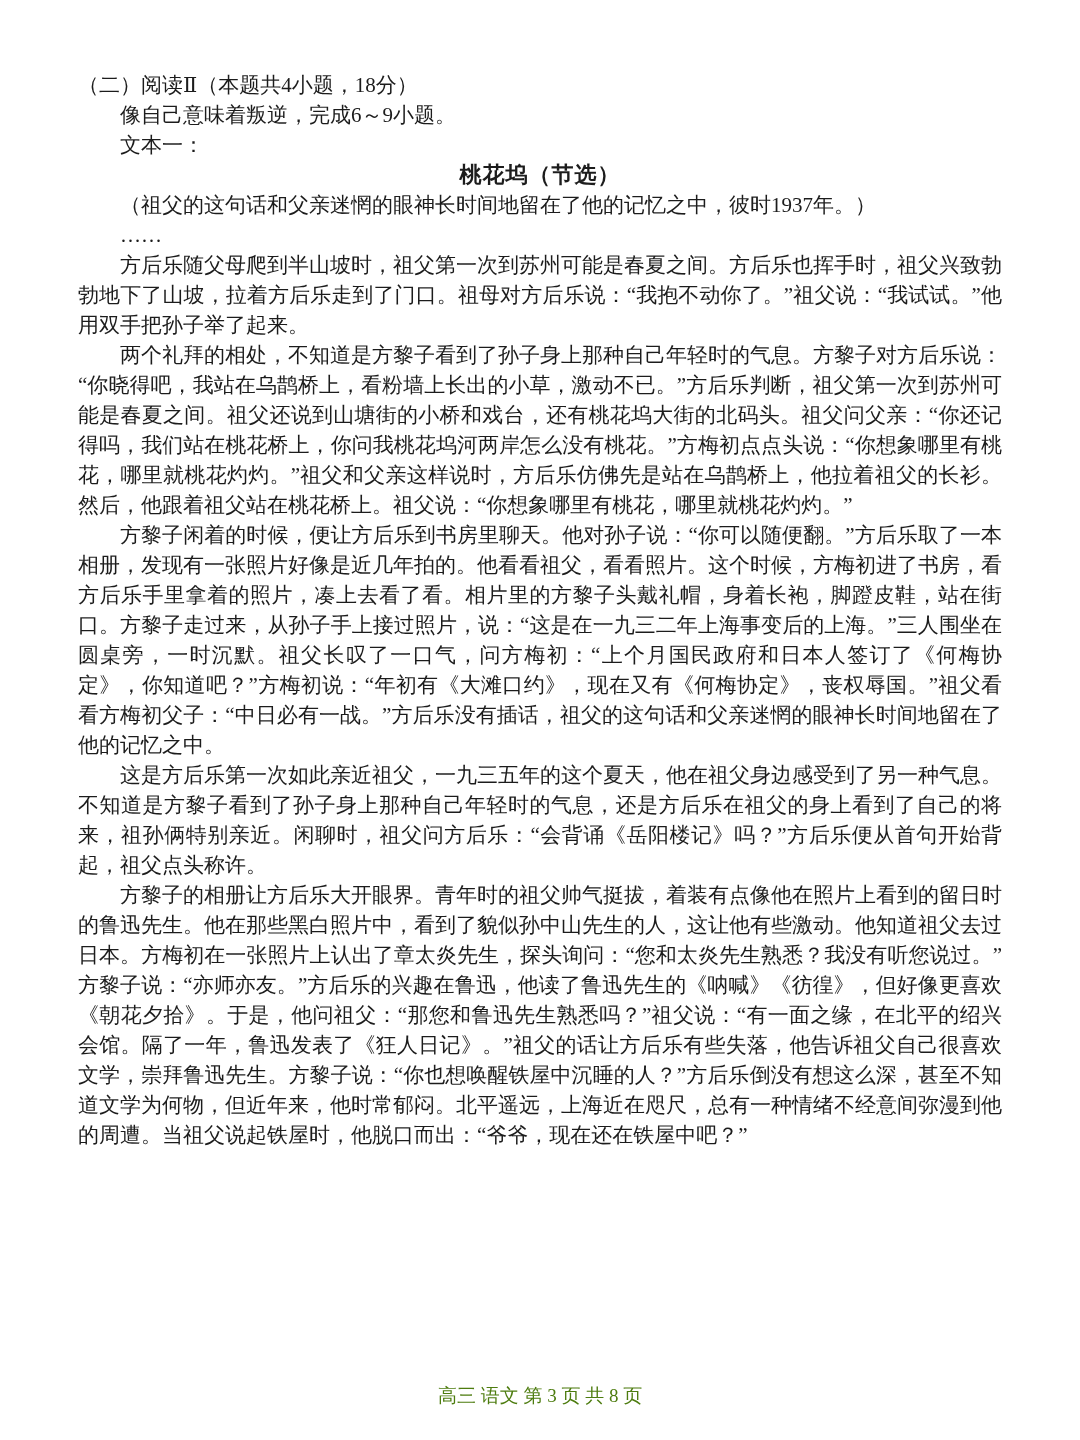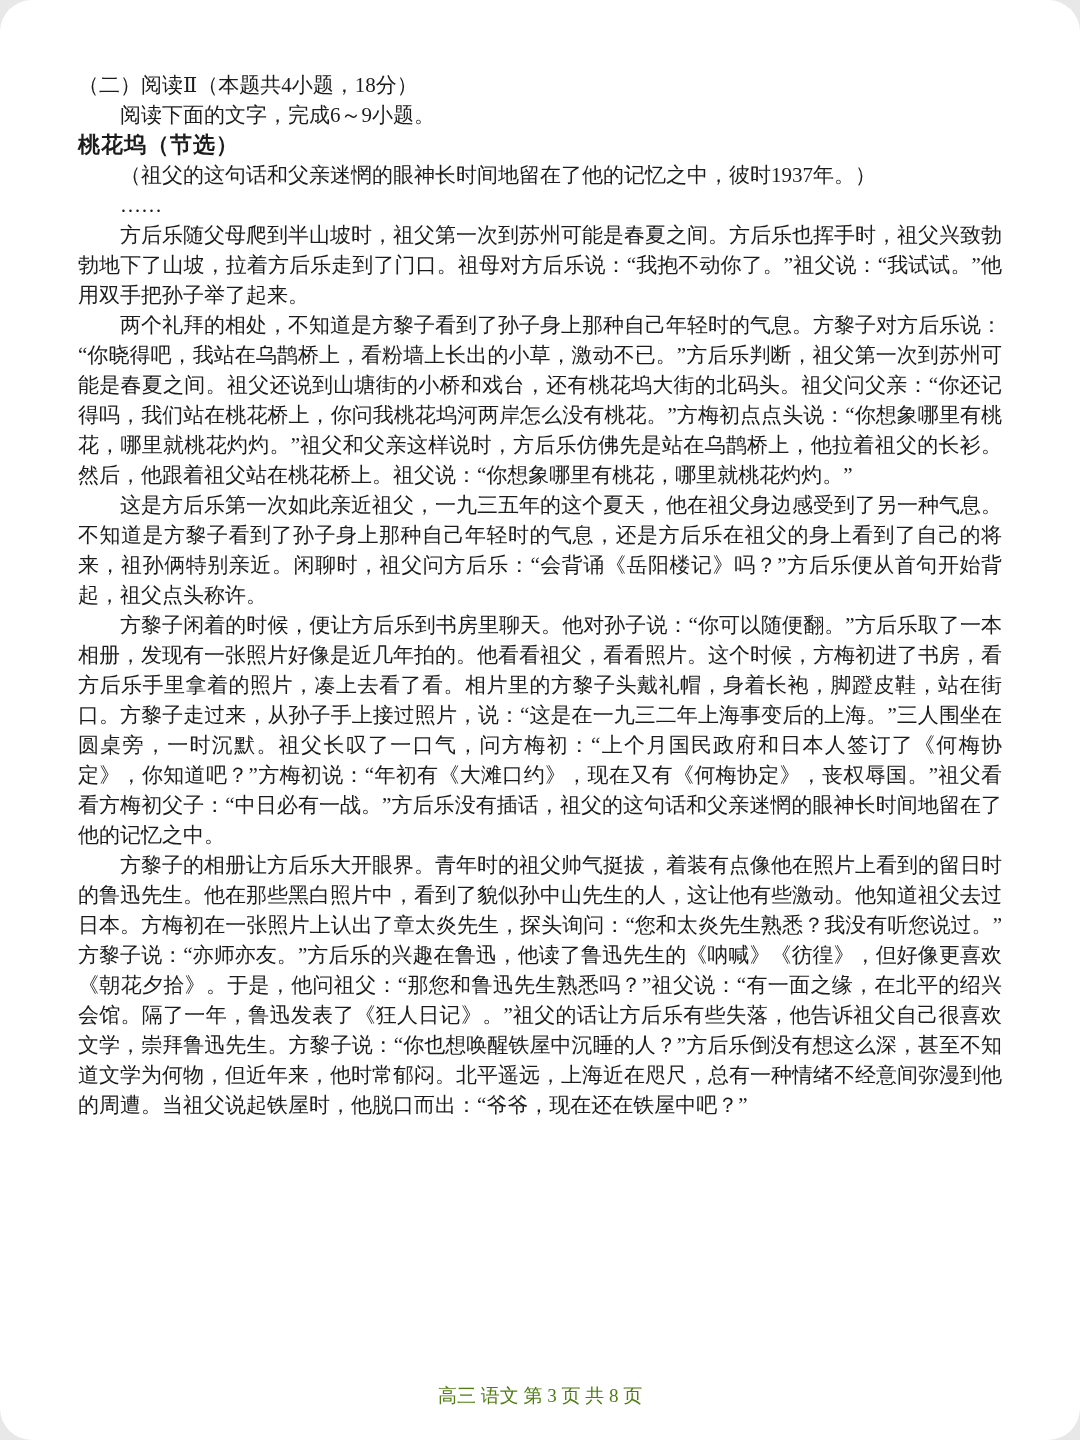"（二）阅读Ⅱ（本题共4小题，18分）" .page { border-radius: 32px -> none }
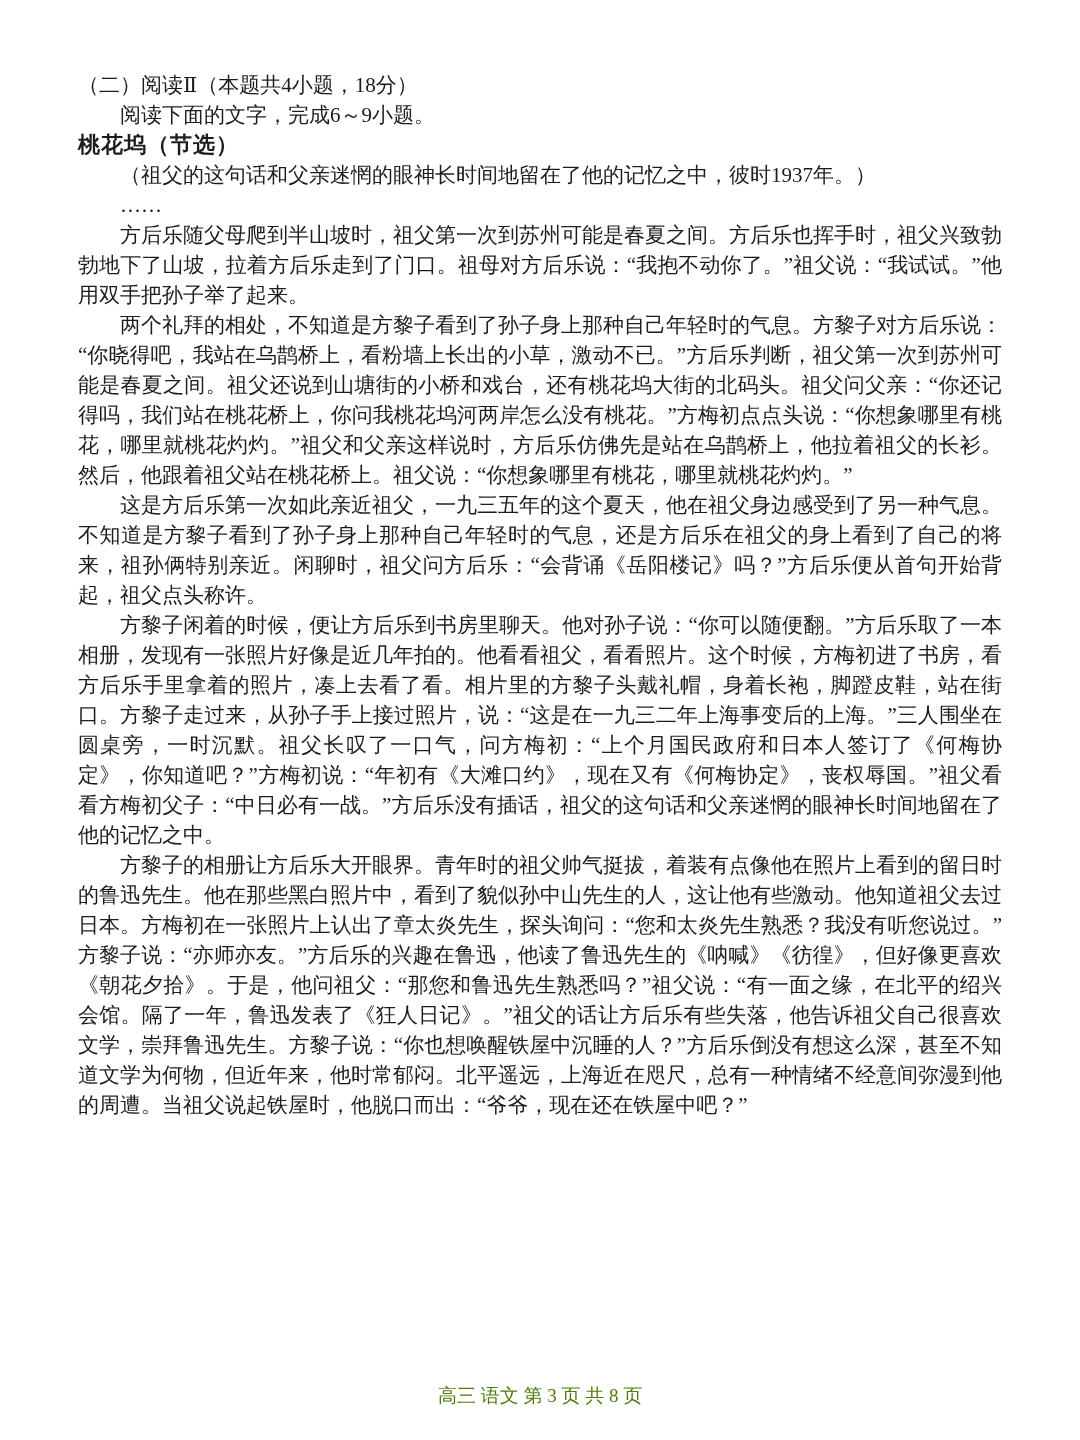"阅读下面的文字，完成6～9小题。" p.indent { text: 阅读下面的文字 -> 像自己意味着叛逆 }
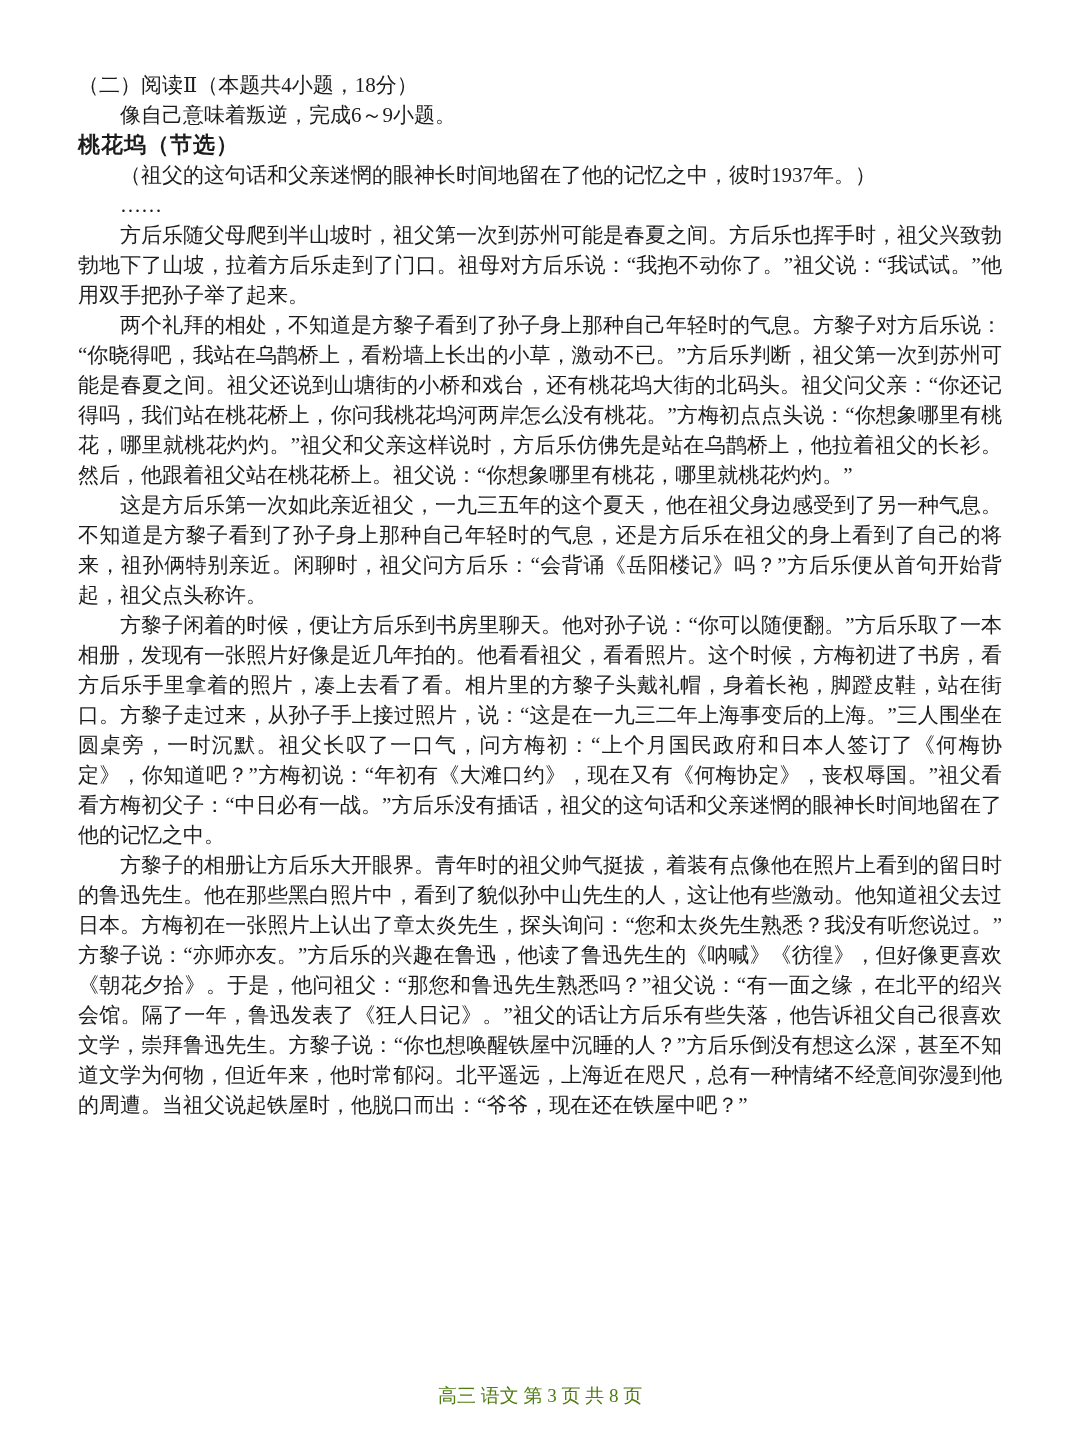"文本一：" p.indent { html: none -> <p>文本一：</p> }
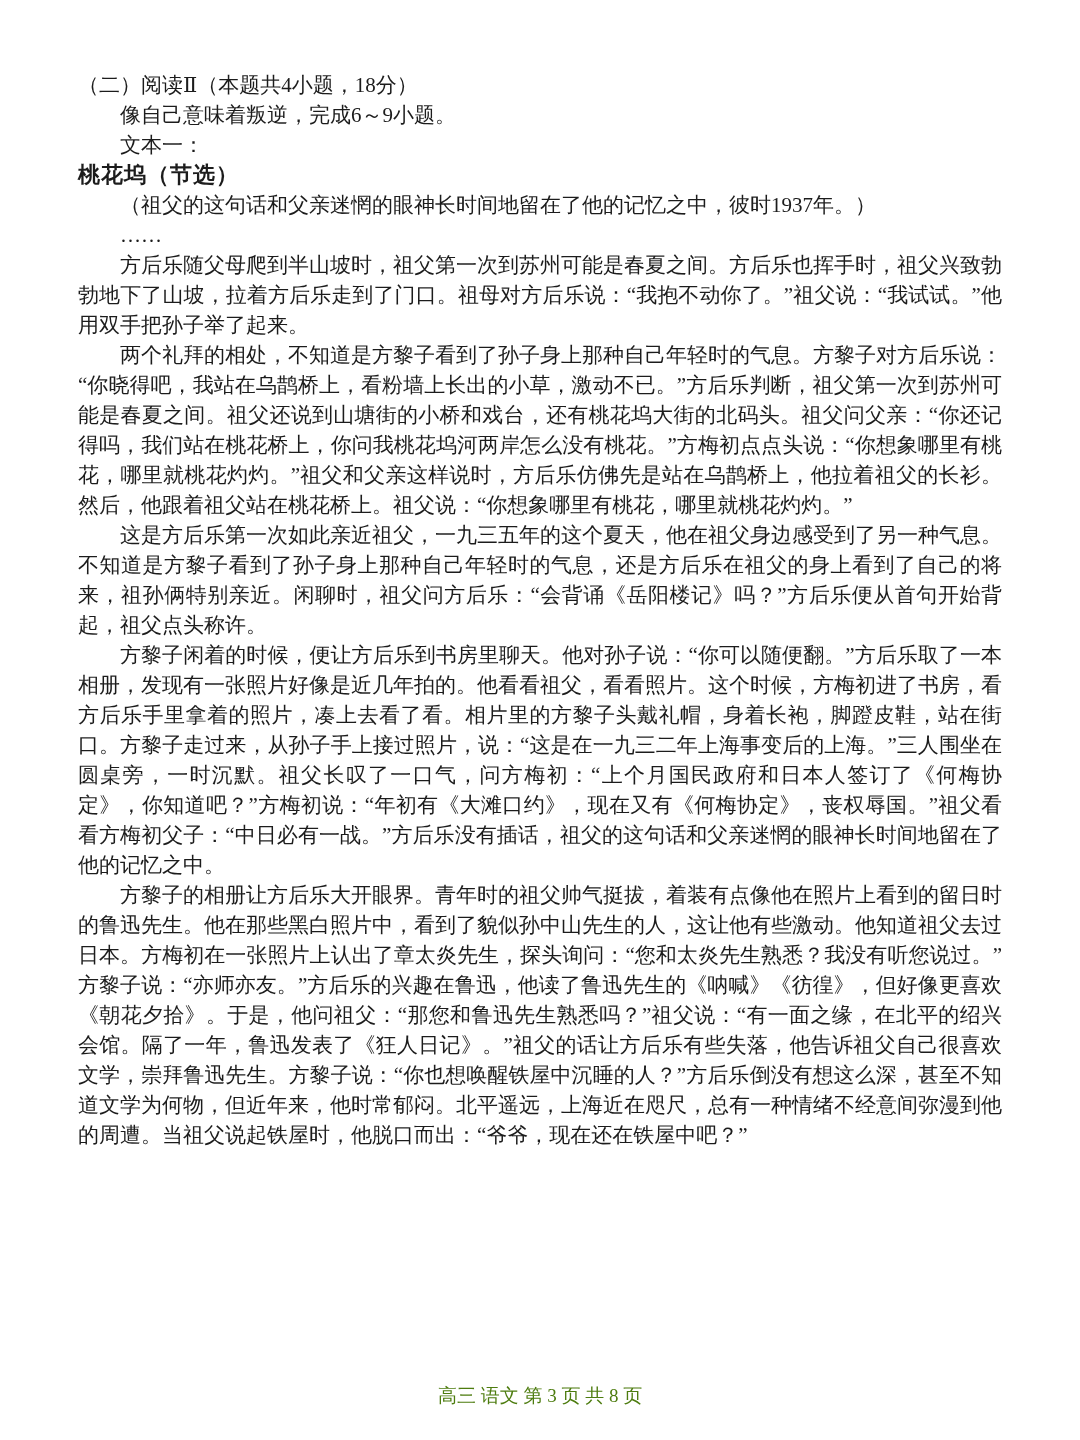"桃花坞（节选）" h1.passage-title { text-align: left -> center }
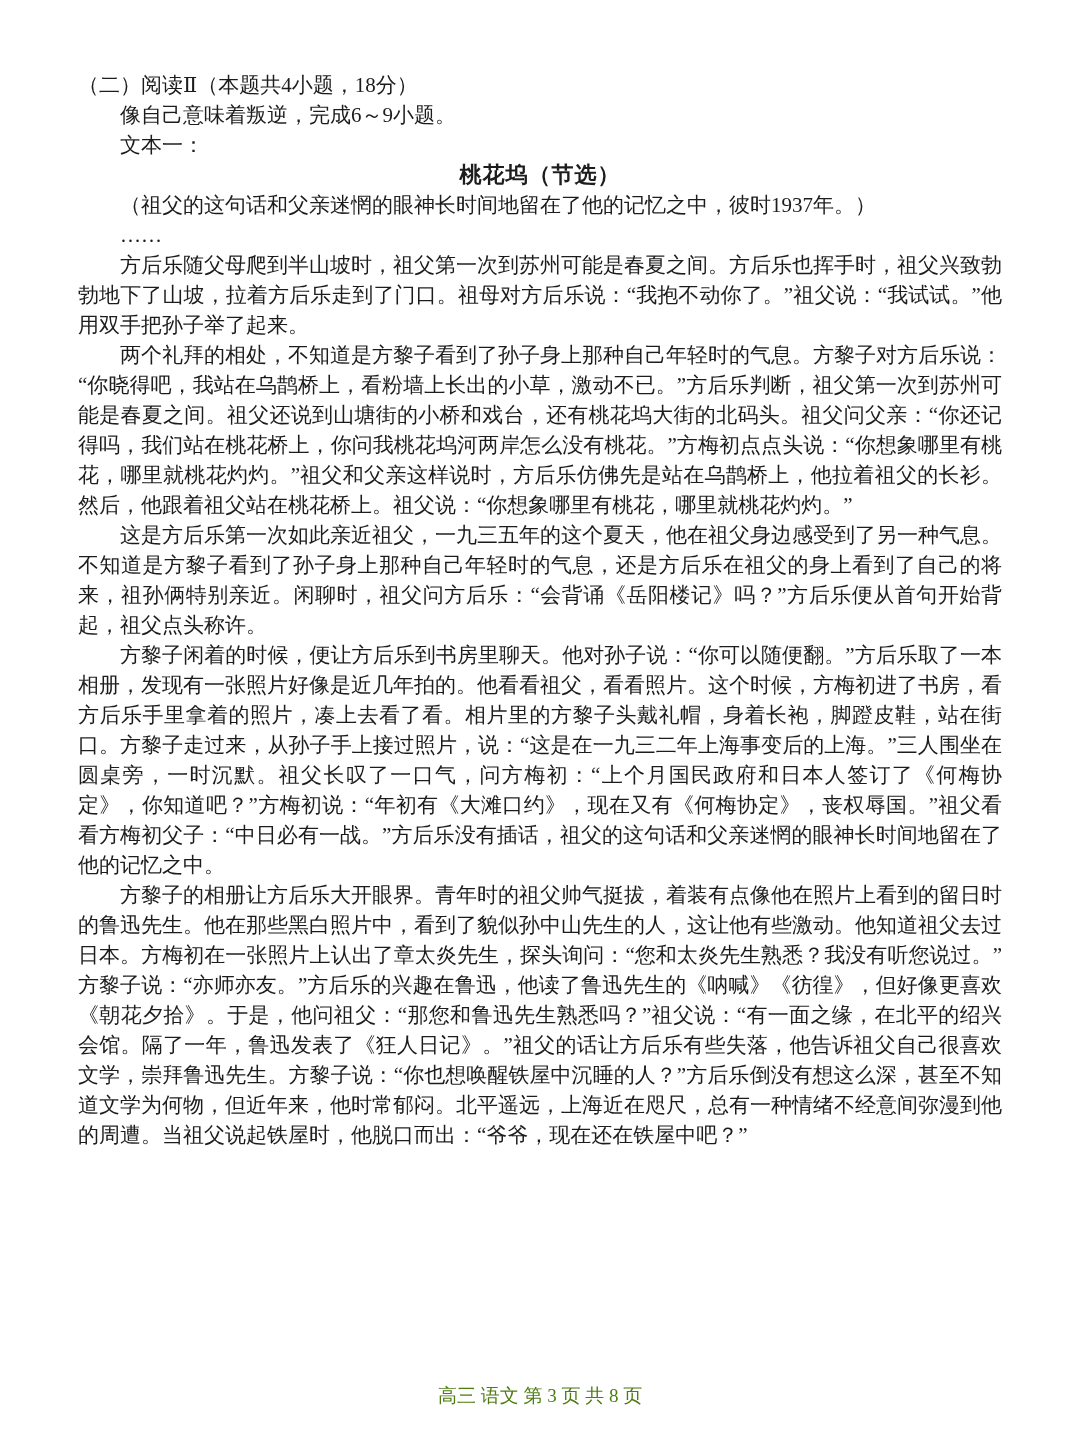"这是方后乐第一次如此亲近祖父，一九三五年的这个夏天，他在祖父身边感受到了另一种气" p.para { order: before "方黎子闲着的时候，便让方后乐到书房里聊天。他对孙子说：“你可以随便翻。”方后乐取" -> after "方黎子闲着的时候，便让方后乐到书房里聊天。他对孙子说：“你可以随便翻。”方后乐取" }
